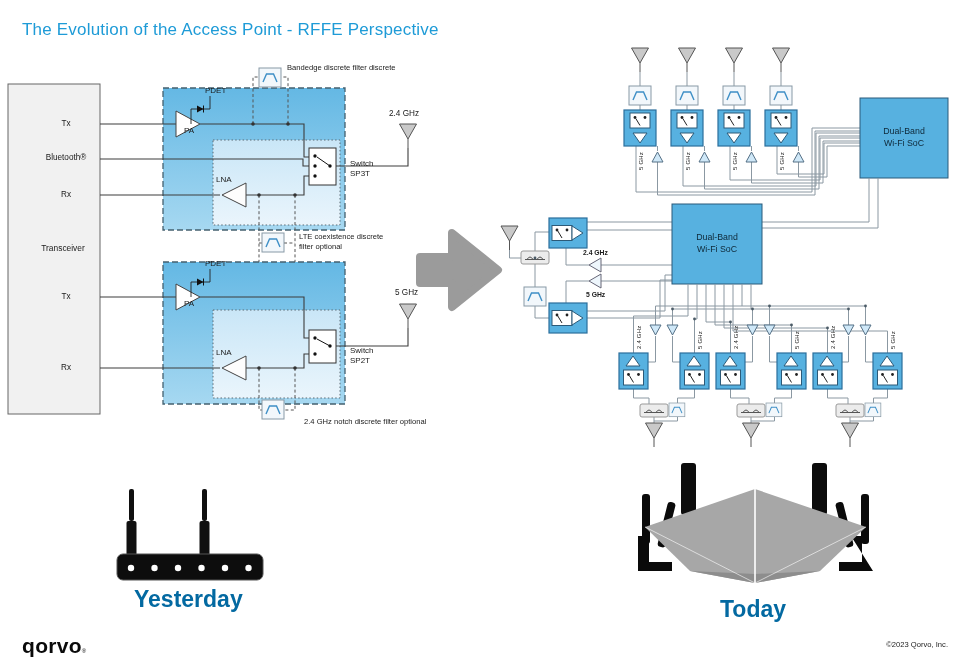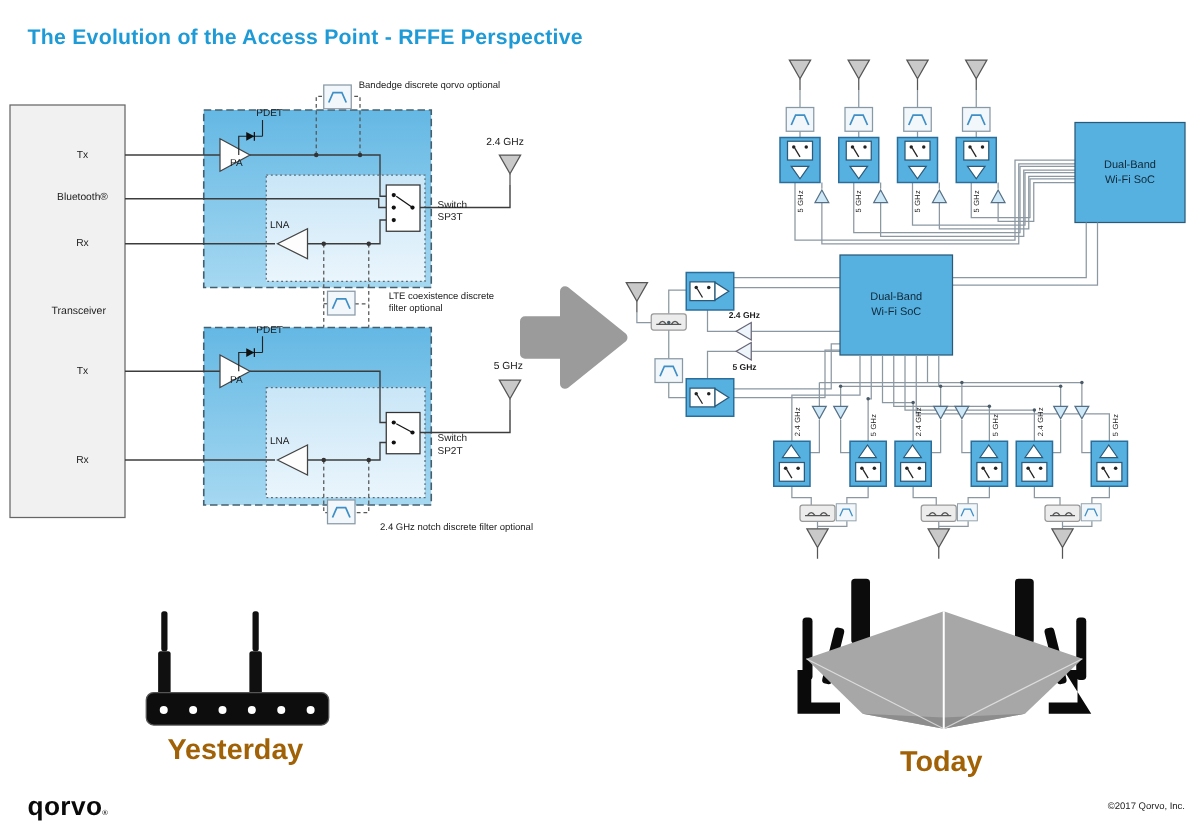"The Evolution of the Access" .title { font-weight: bold -> normal }
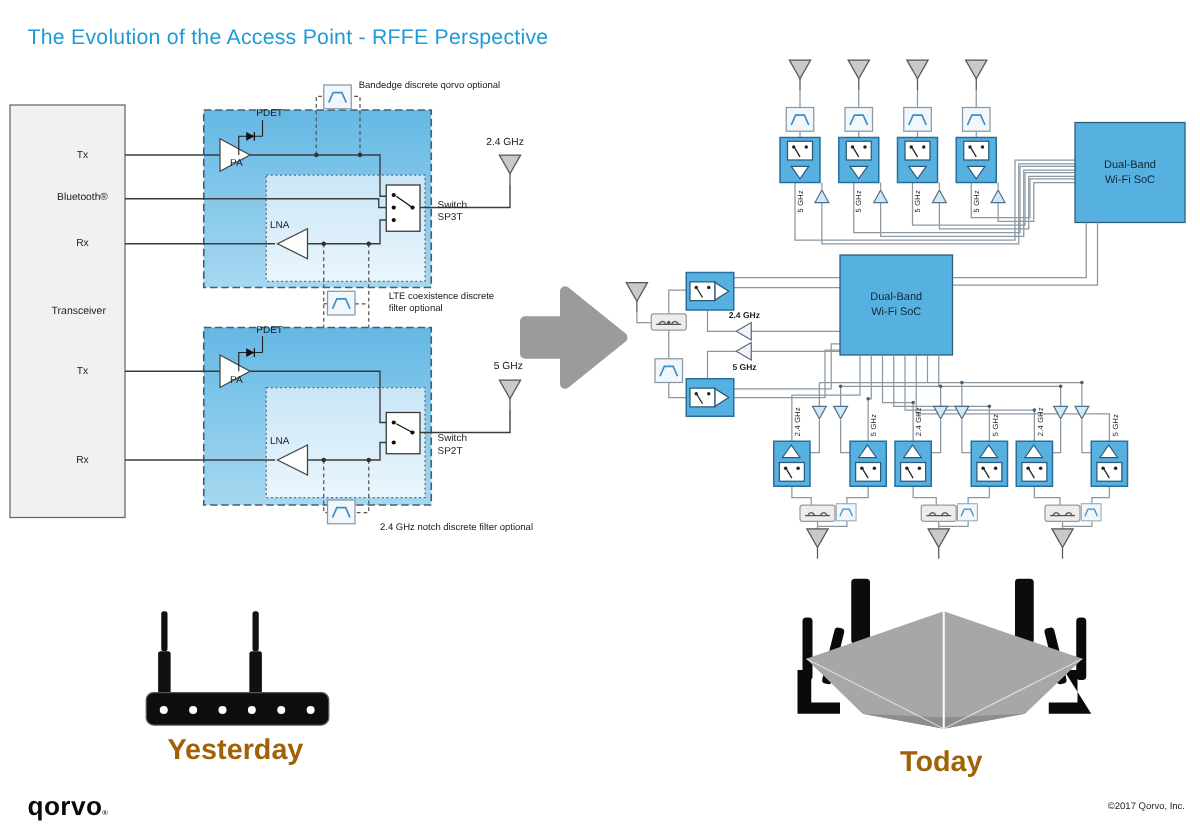"Bandedge discrete qorvo optional" div.lbl { text: qorvo optional -> filter discrete }
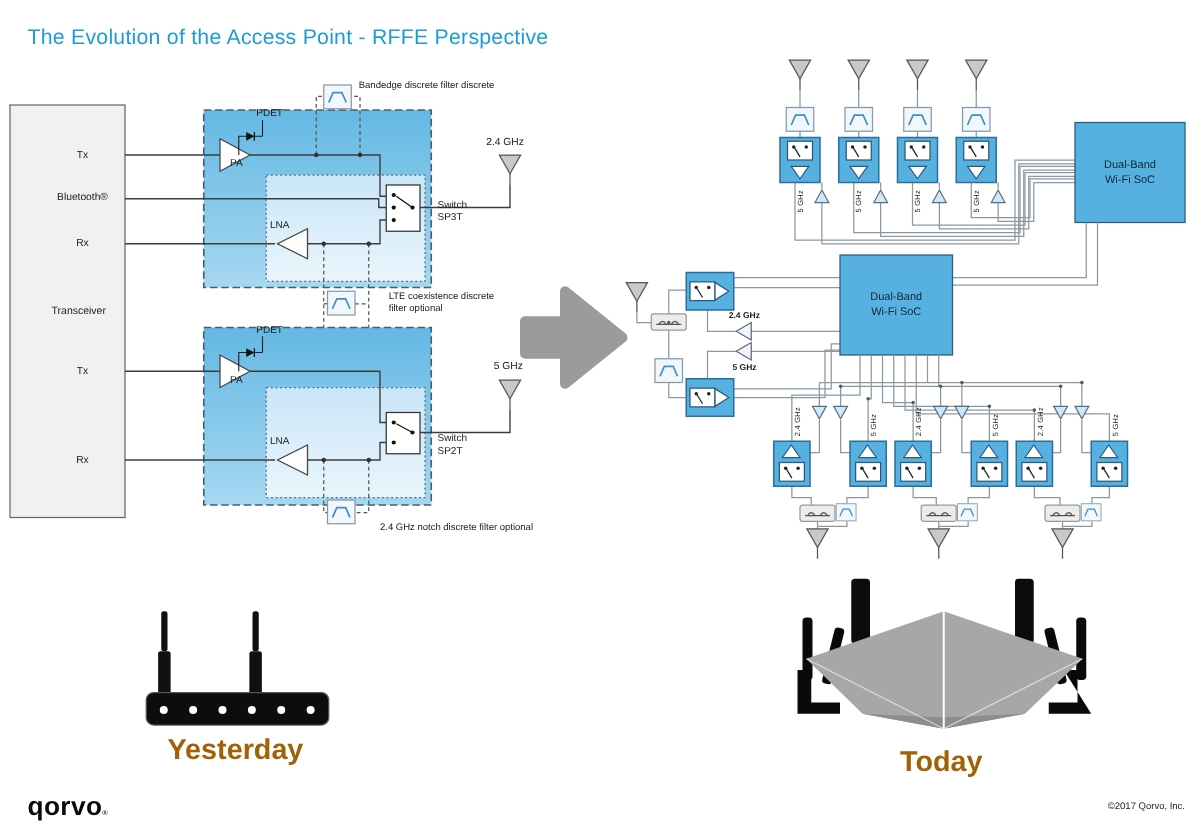"LTE coexistence discrete" div.lbl { left: 311px -> 299px }
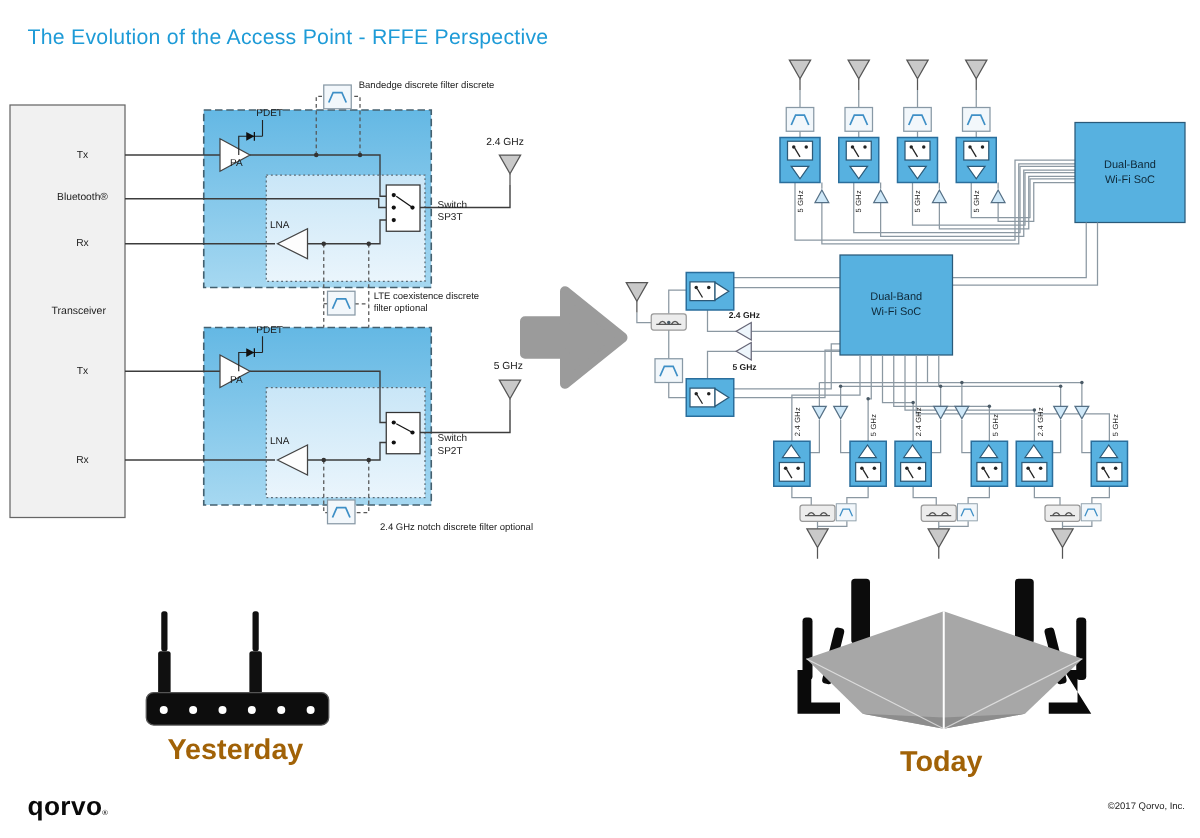"Yesterday" .caption { color: #a16207 -> #0369a1 }
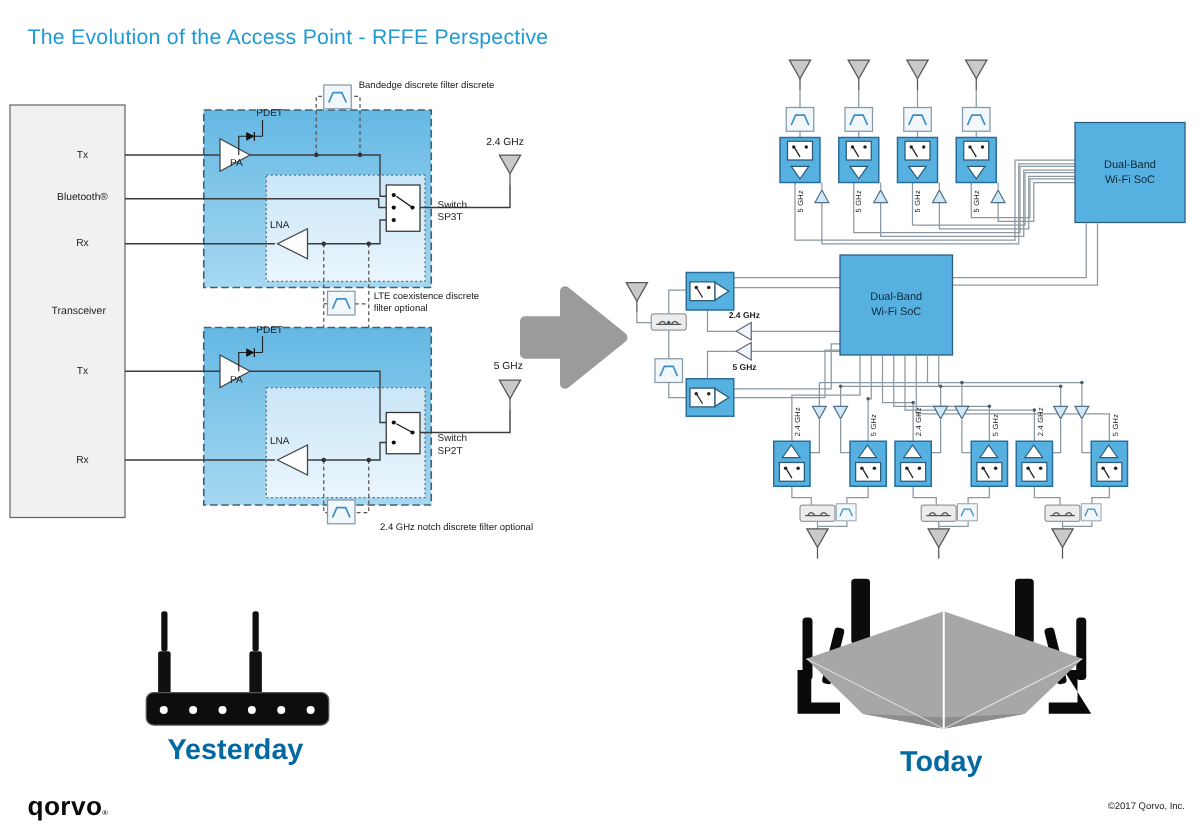"©2017 Qorvo, Inc." div.copy { text: 2017 -> 2023 }
